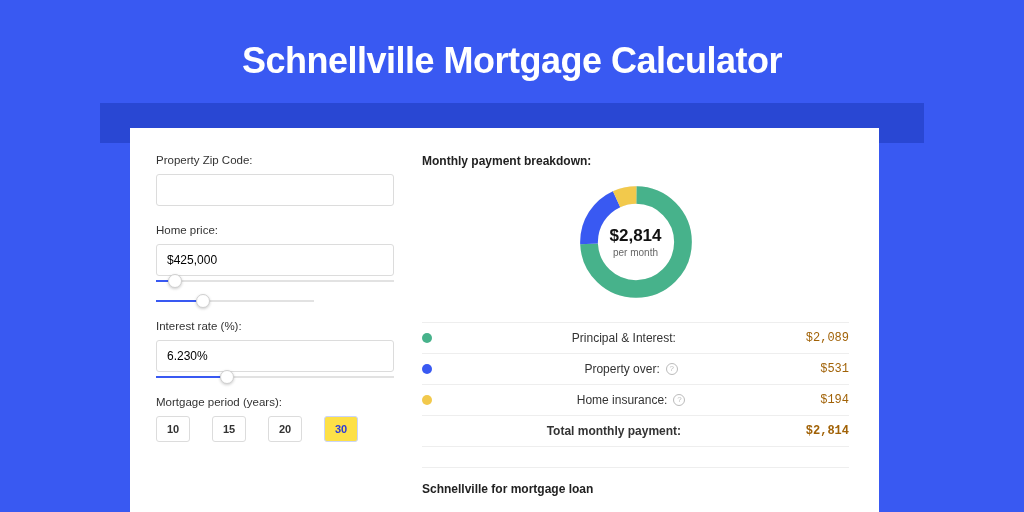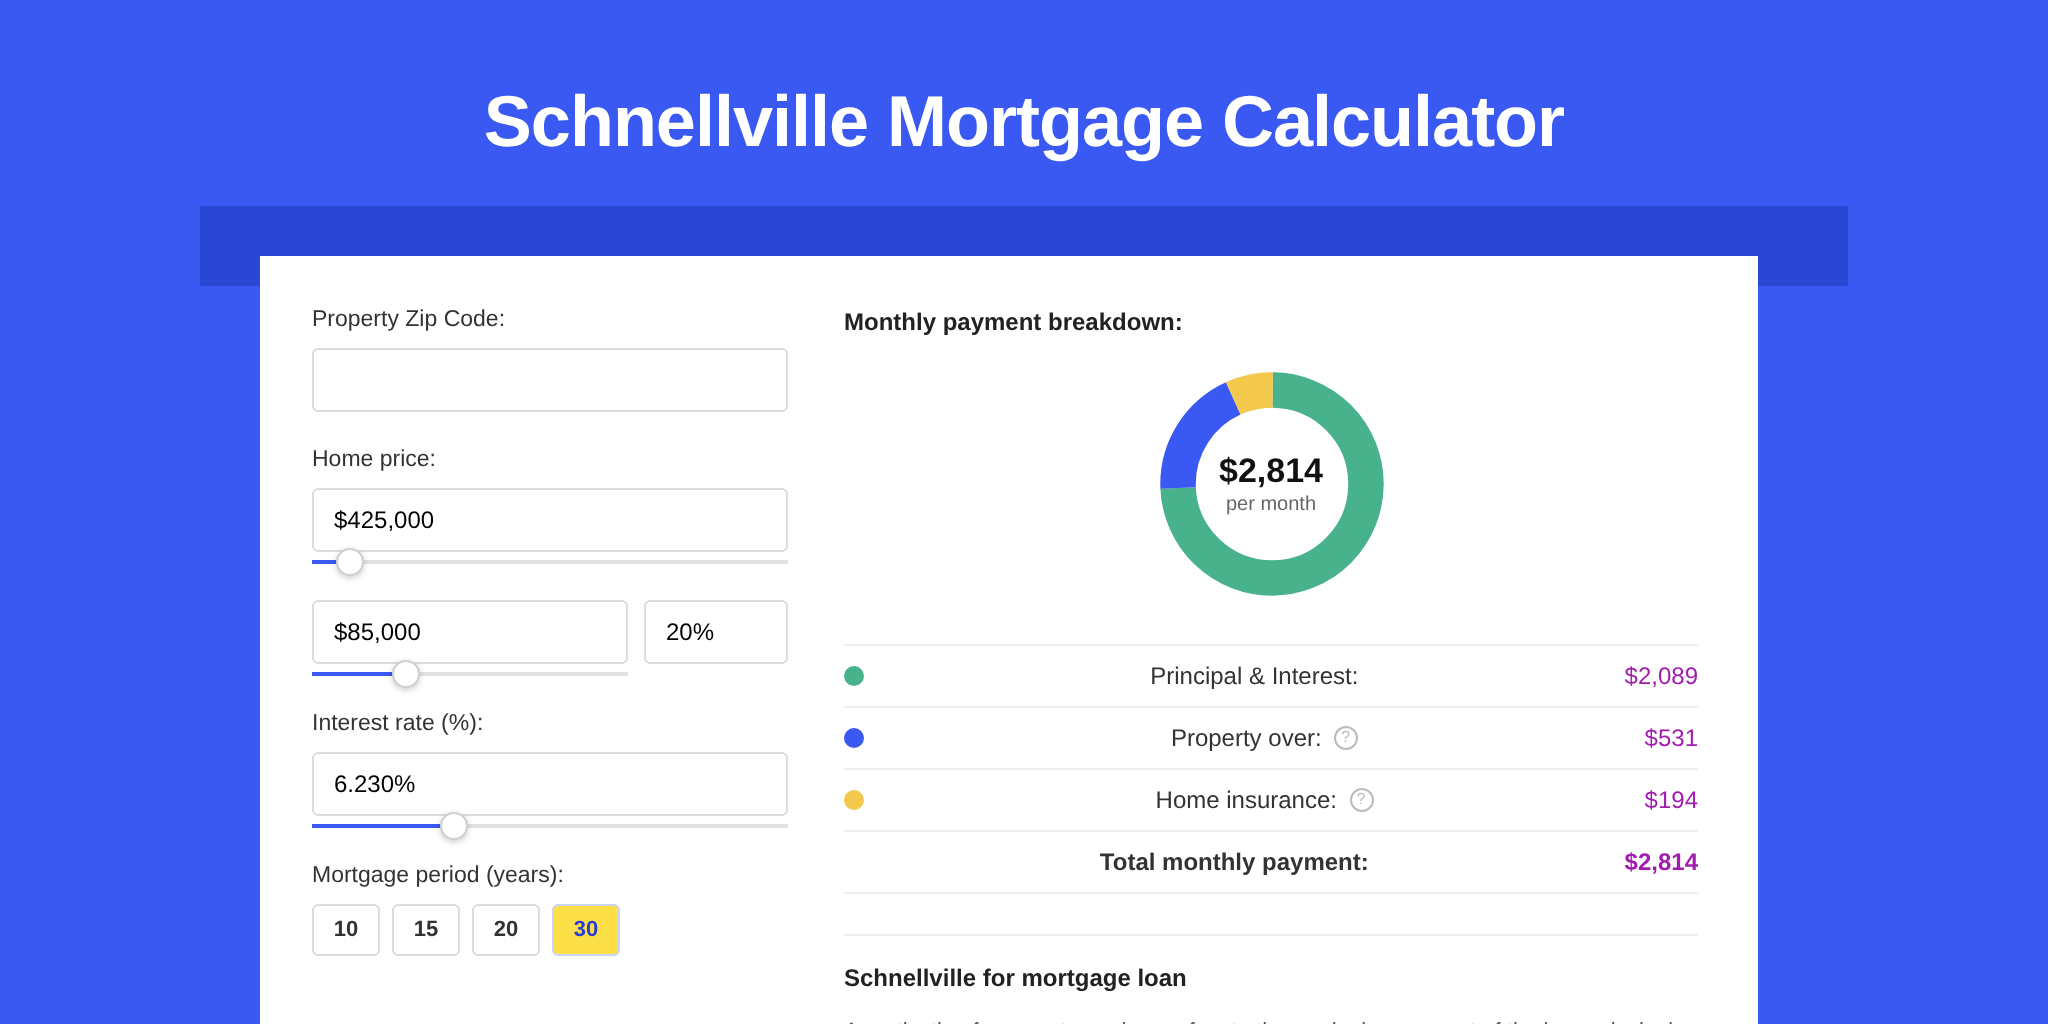"$85,000" div.down-row { html: <div> <div> <span>$85,000</span> </div> <div> <span>20%</span> </div> </div> -> none }
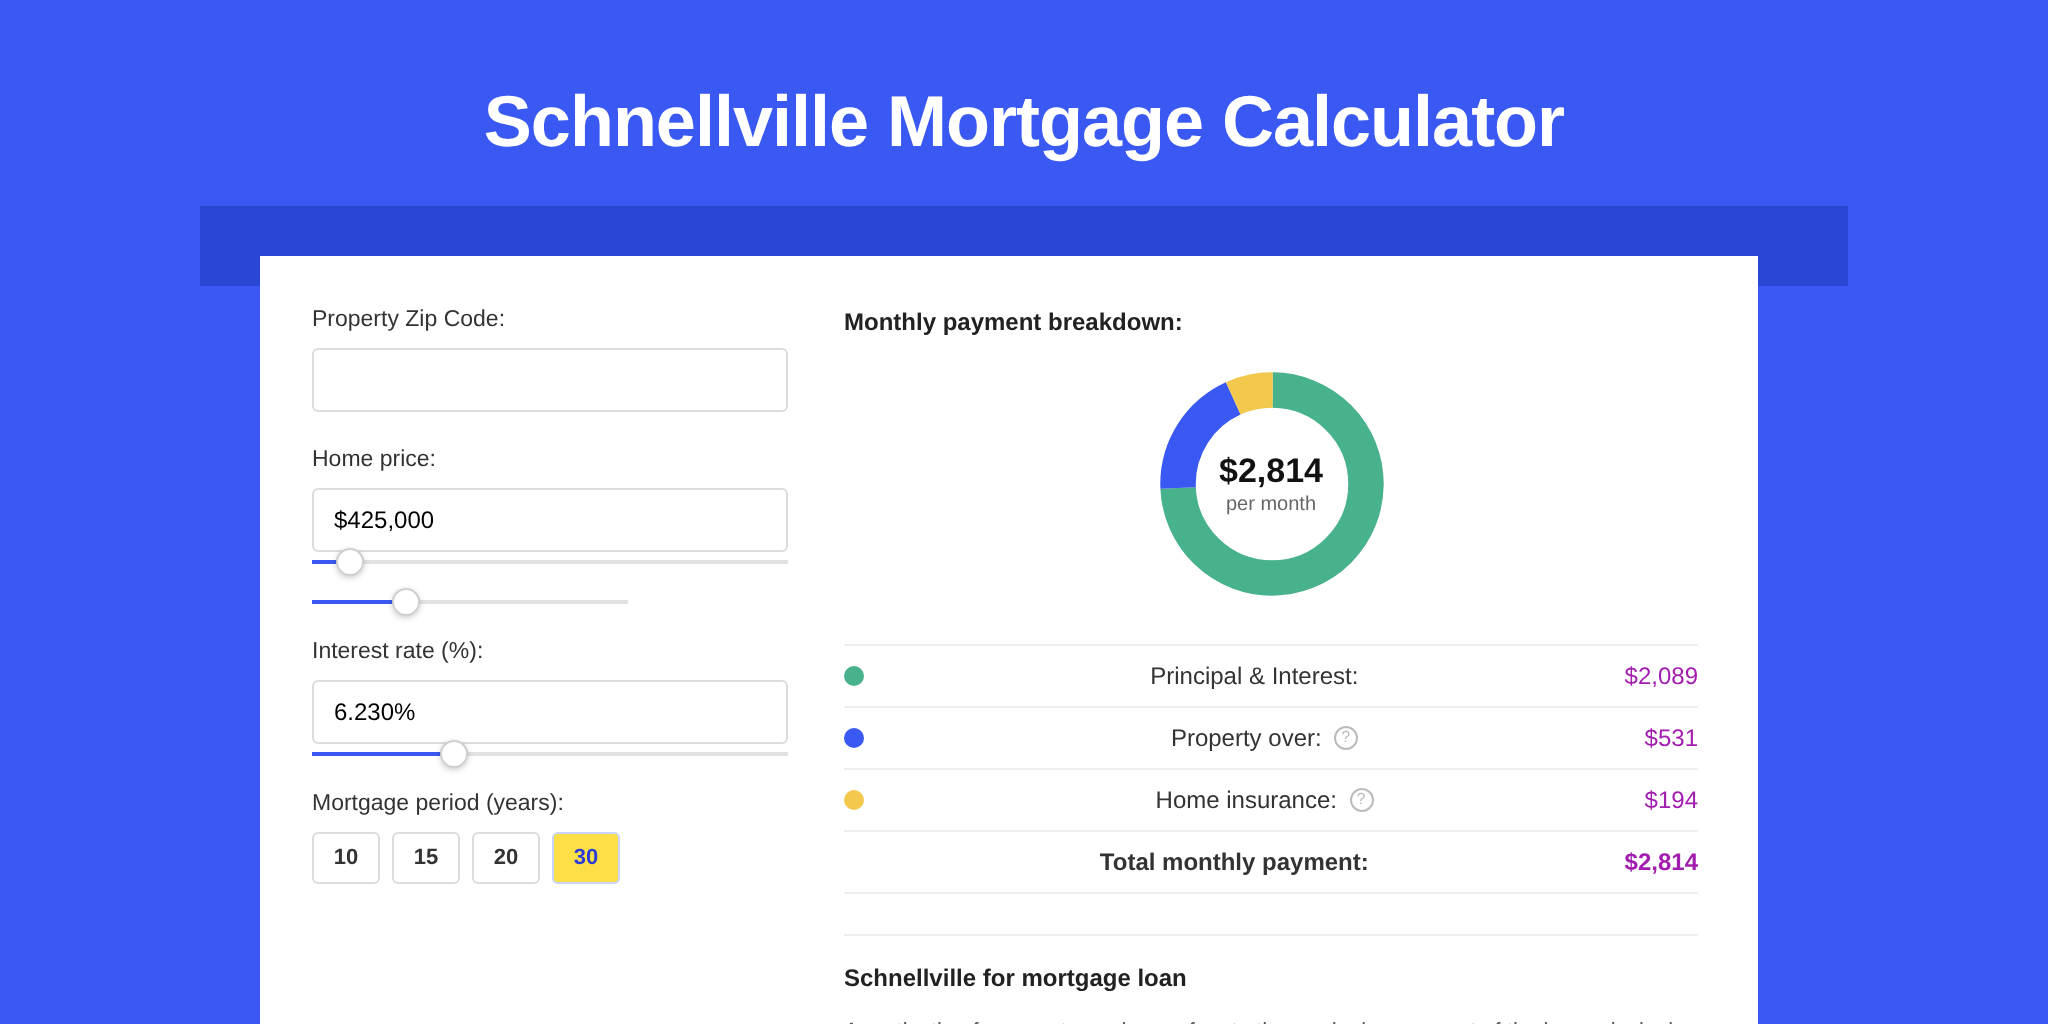"$2,089" .b-val { color: #a21caf -> #a16207; font-family: none -> Liberation Mono, monospace }
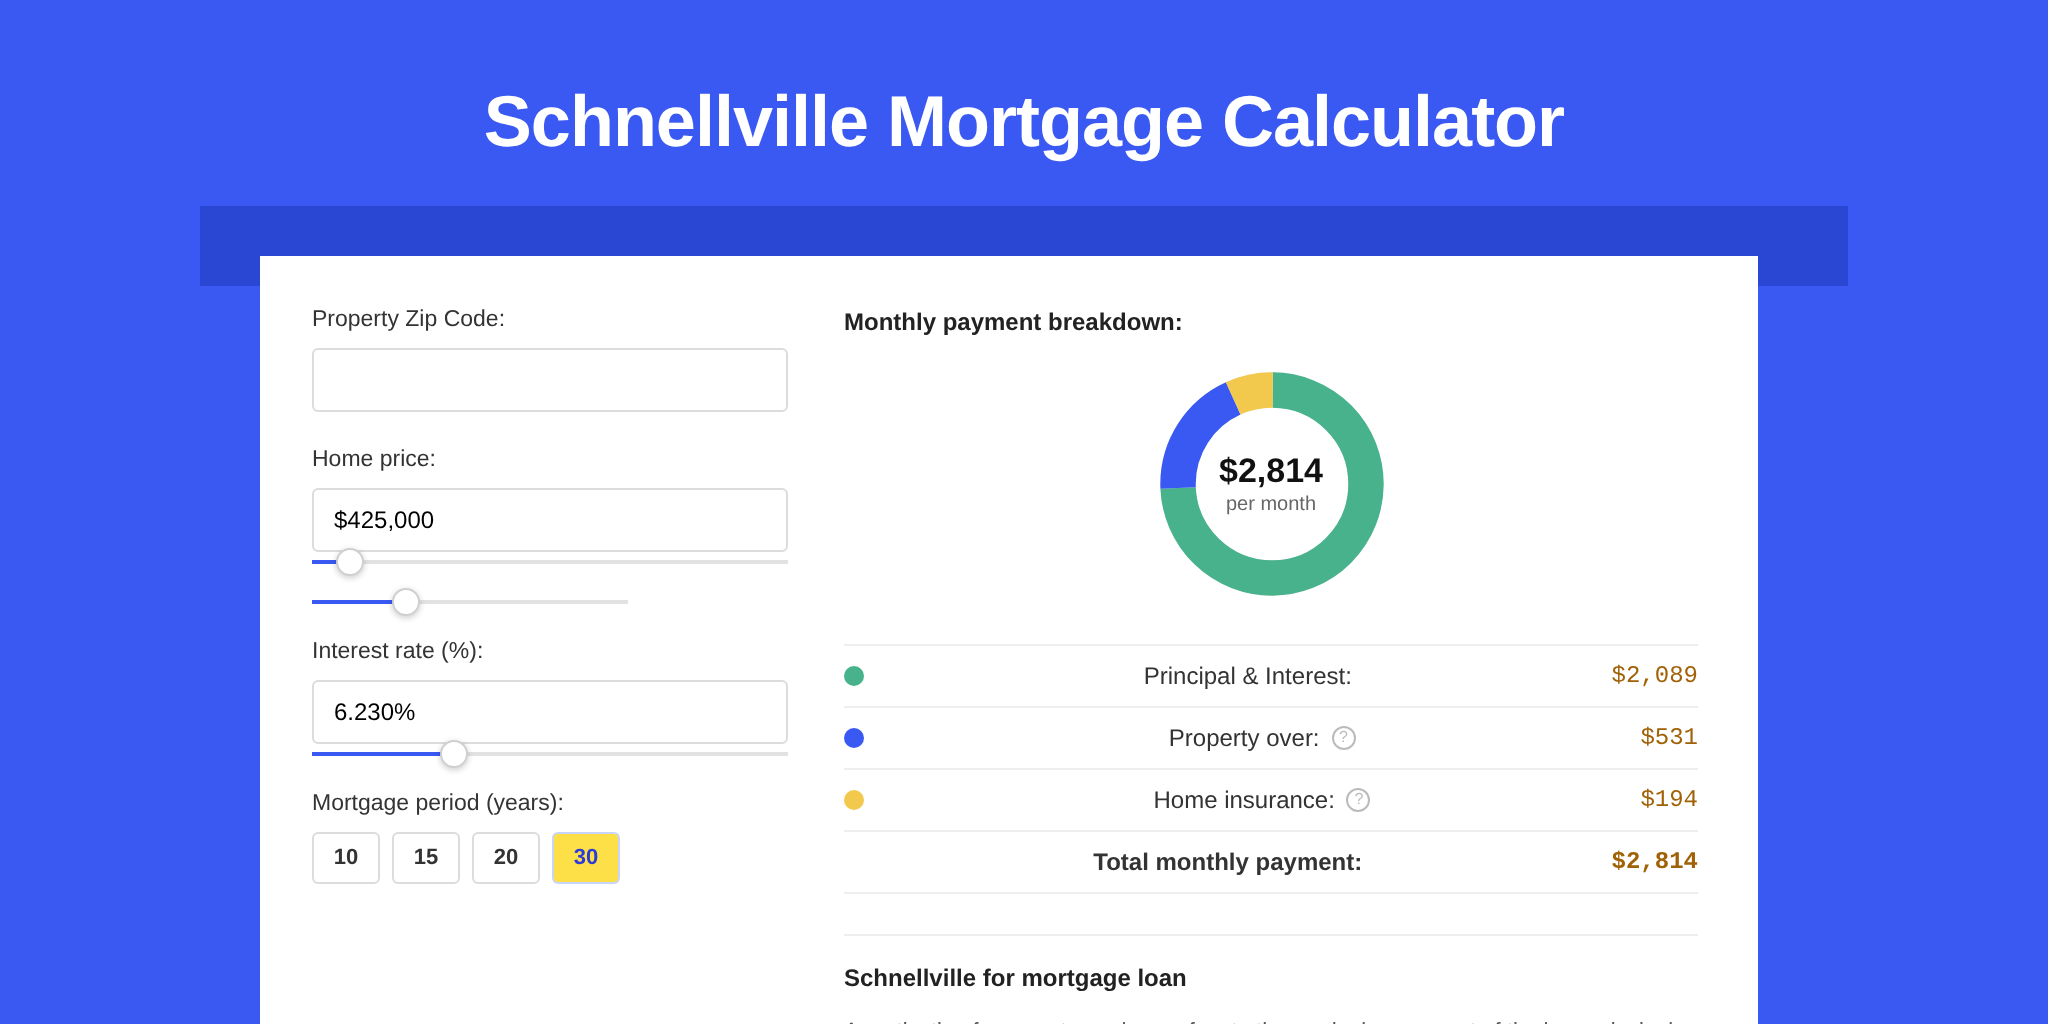"10" .period-row { gap: 6px -> 22px }
